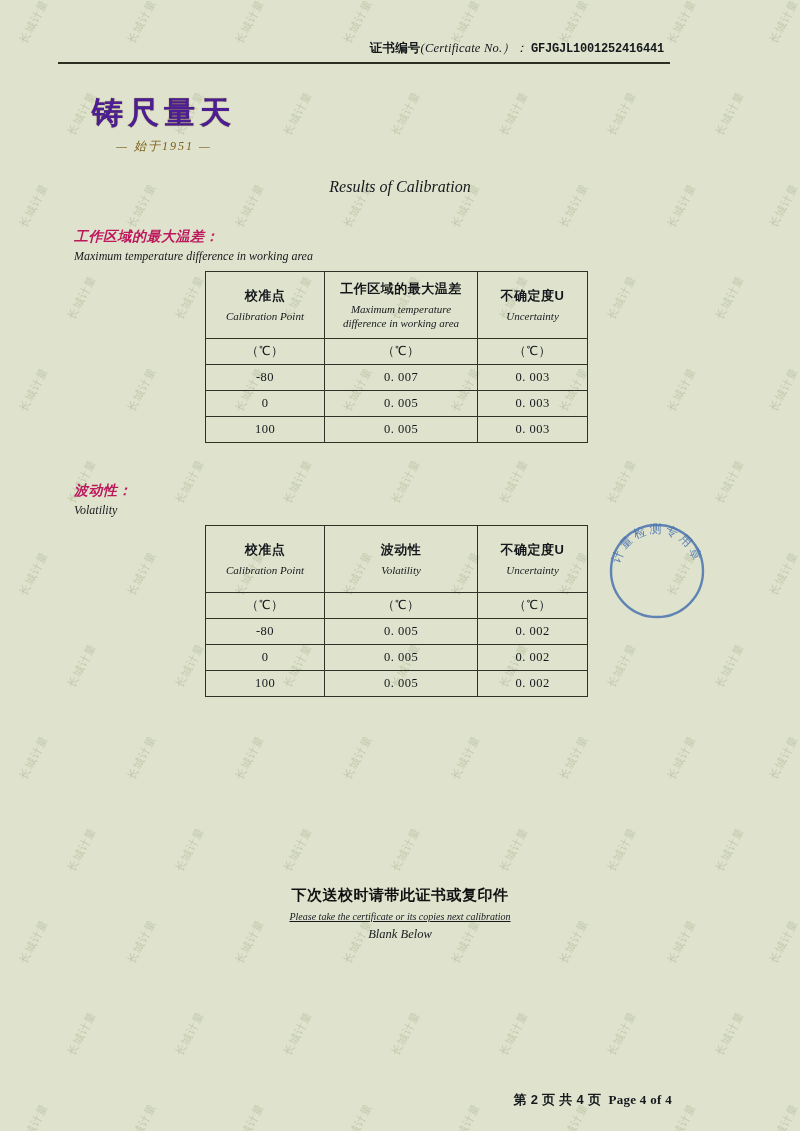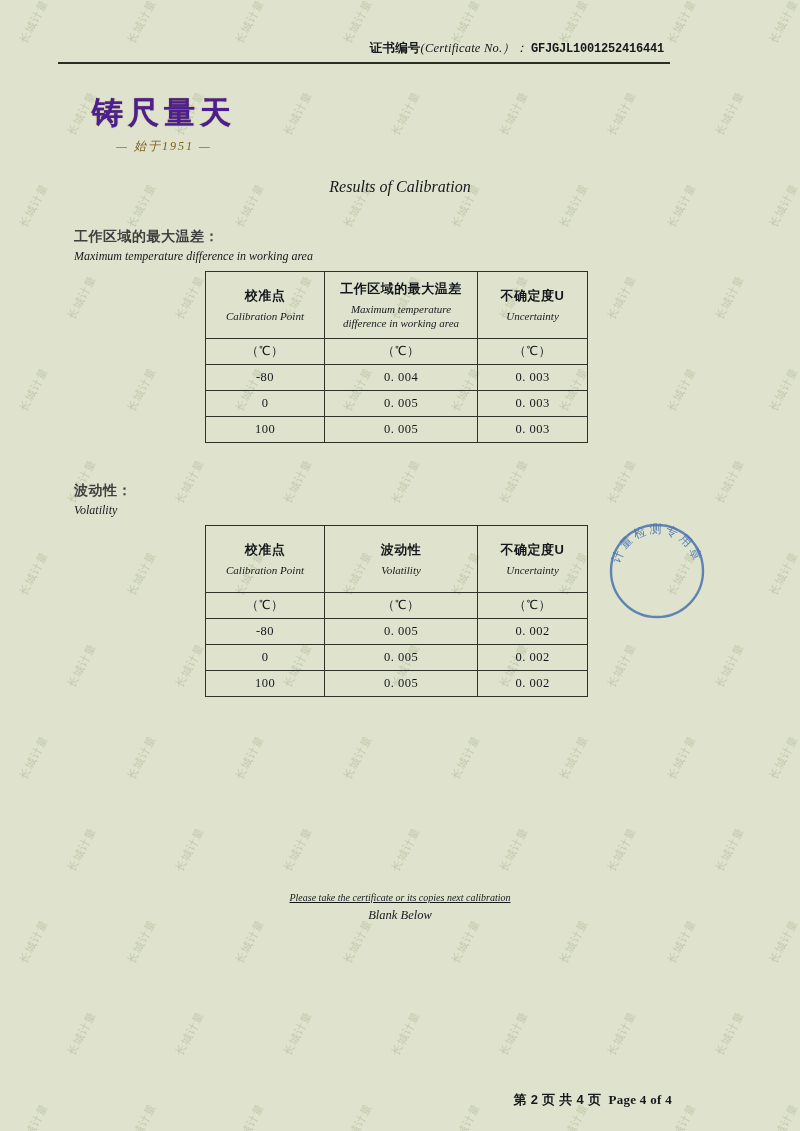"工作区域的最大温差：" .sec-cn { color: #404040 -> #be185d; font-style: none -> italic }
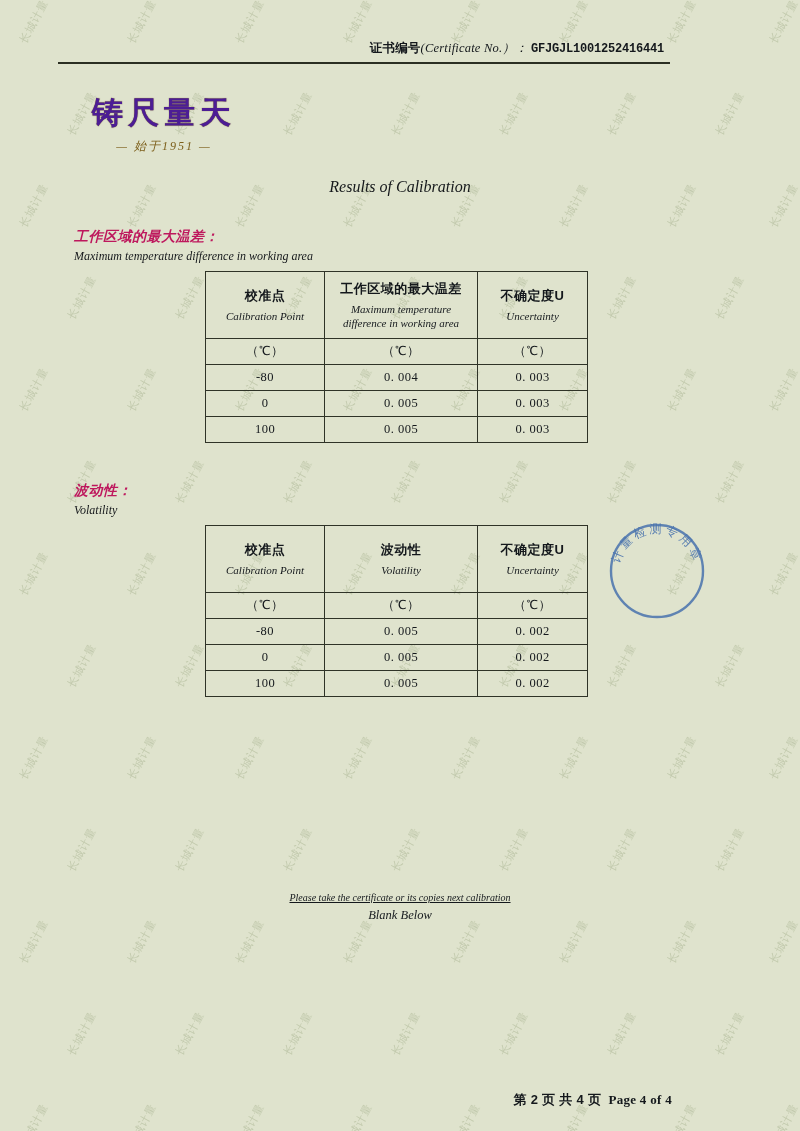"0. 004" td.val { text: 004 -> 007 }
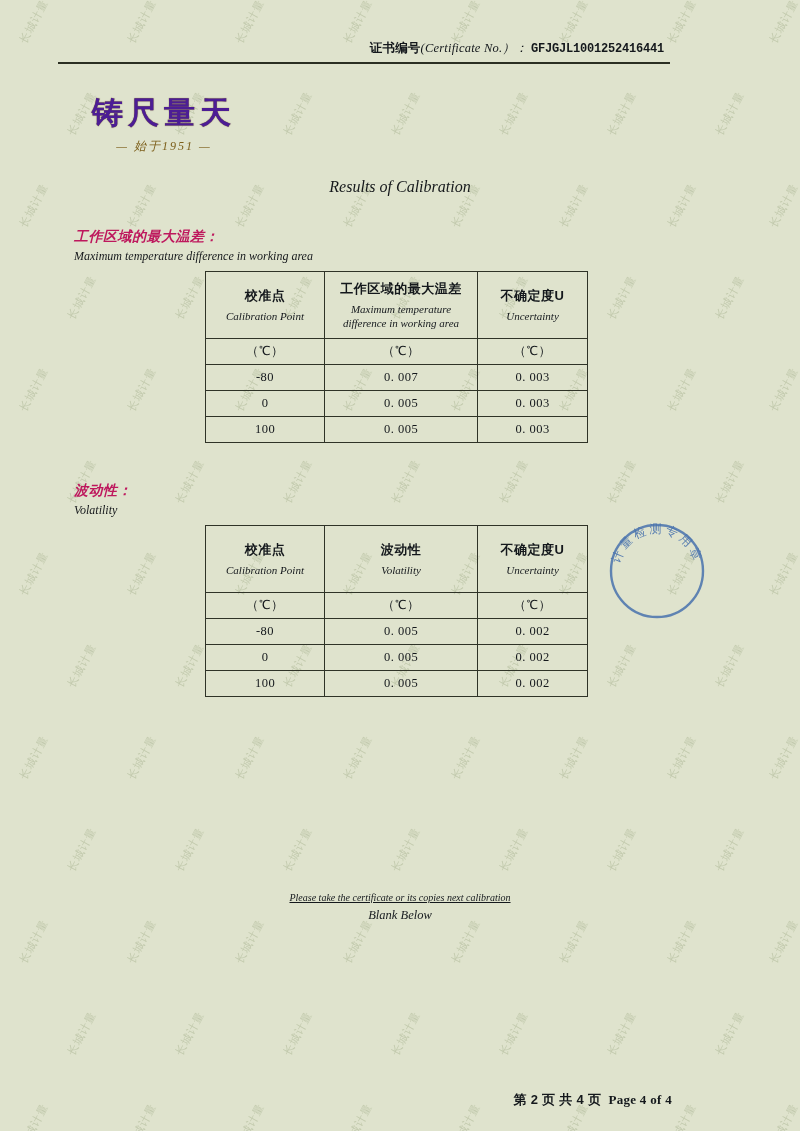"下次送校时请带此证书或复印件" div.note-cn { html: none -> <div>下次送校时请带此证书或复印件</div> }
